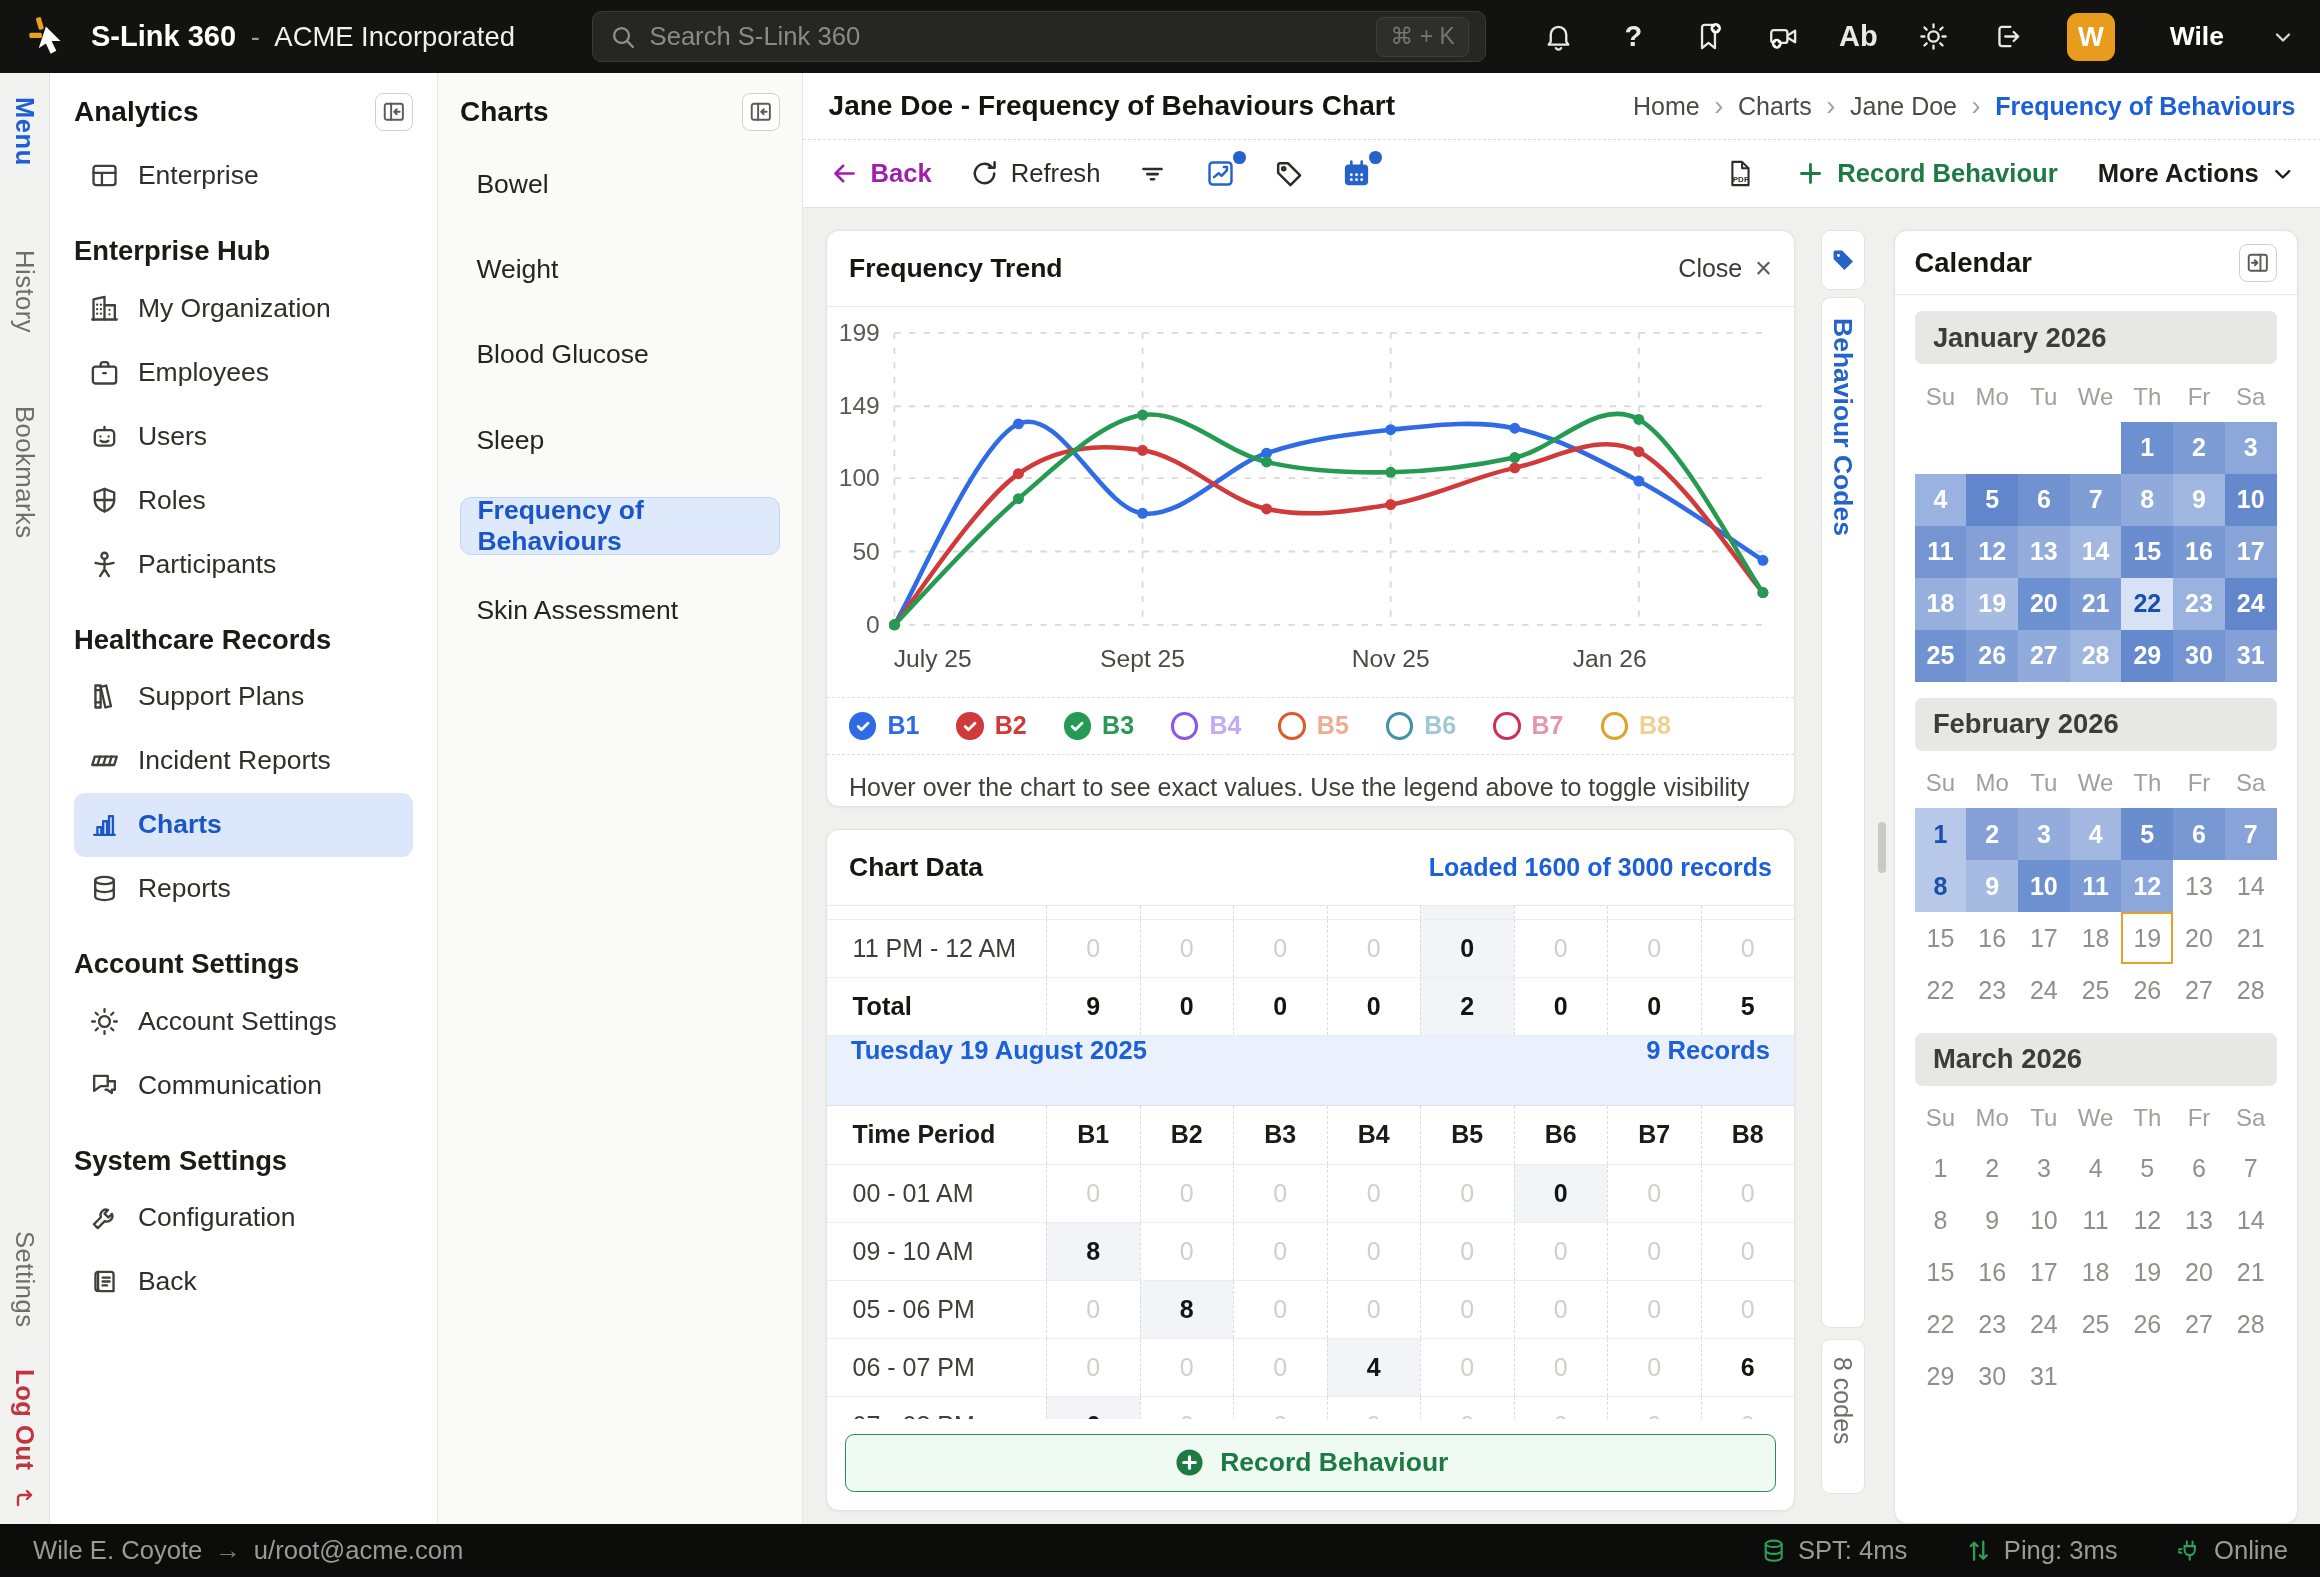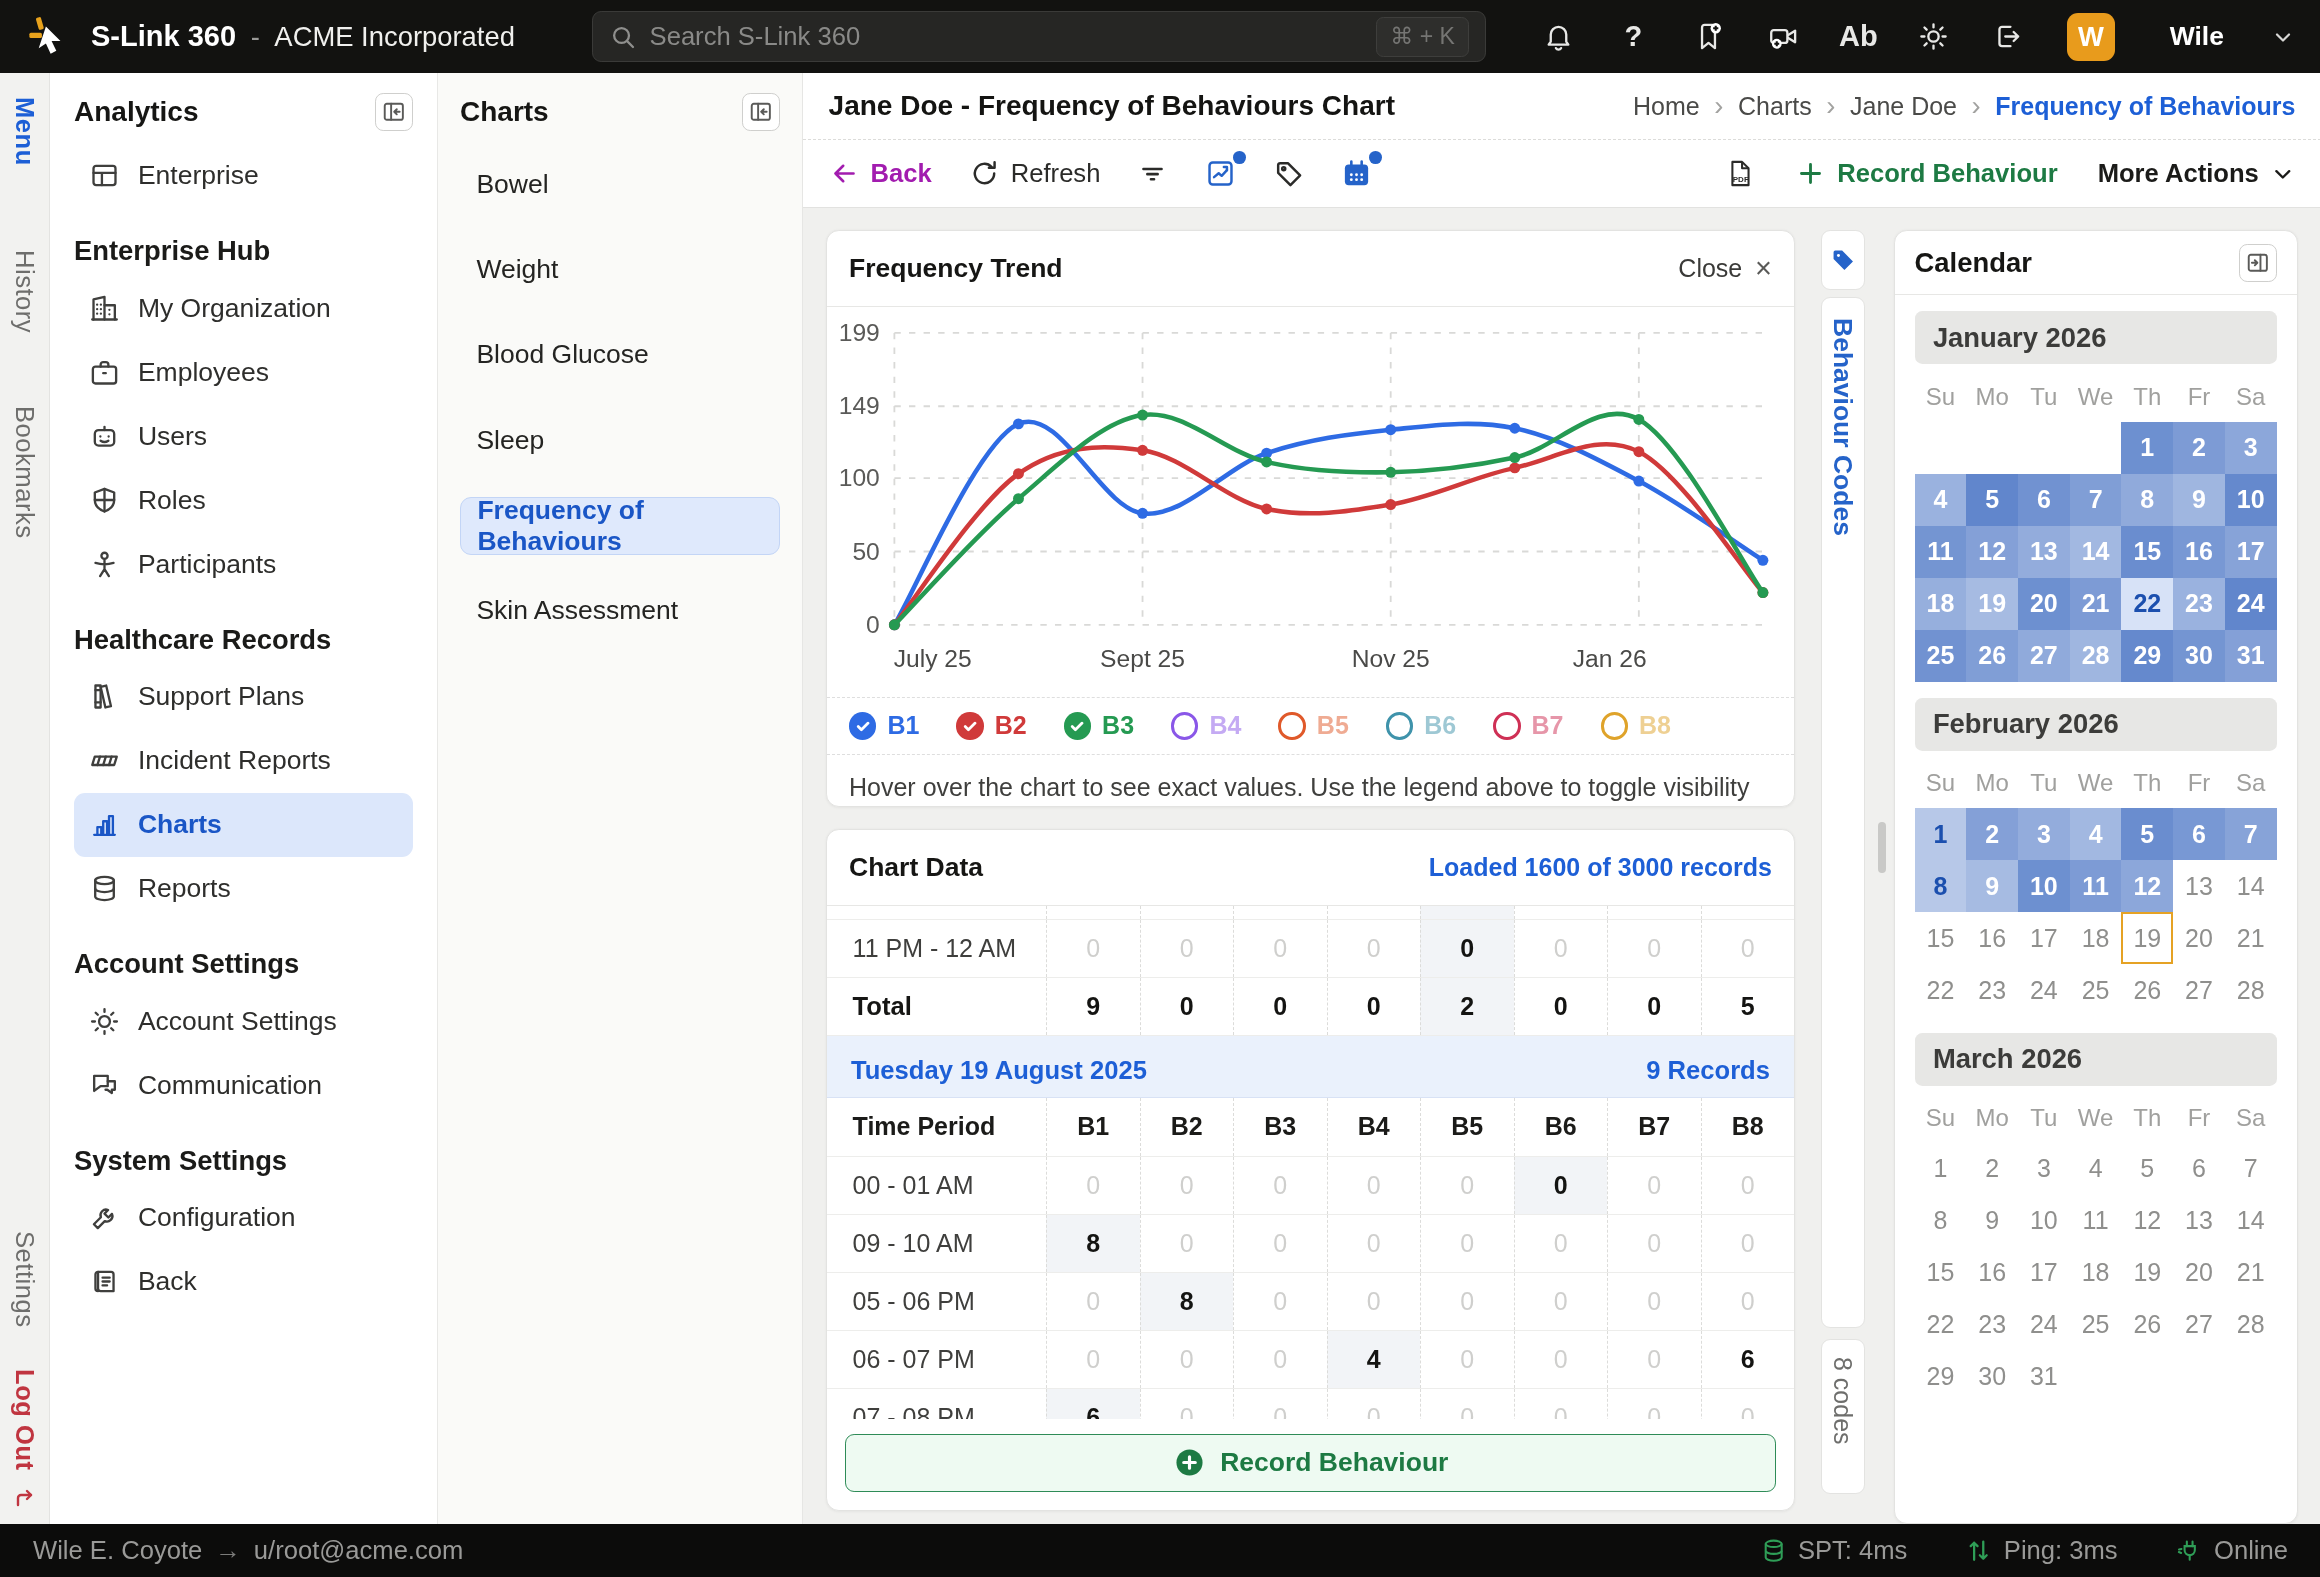"Tuesday 19 August 2025" .dateband { align-items: flex-end -> flex-start; height: 62px -> 70px; padding: 12px 24px -> 0 24px }
